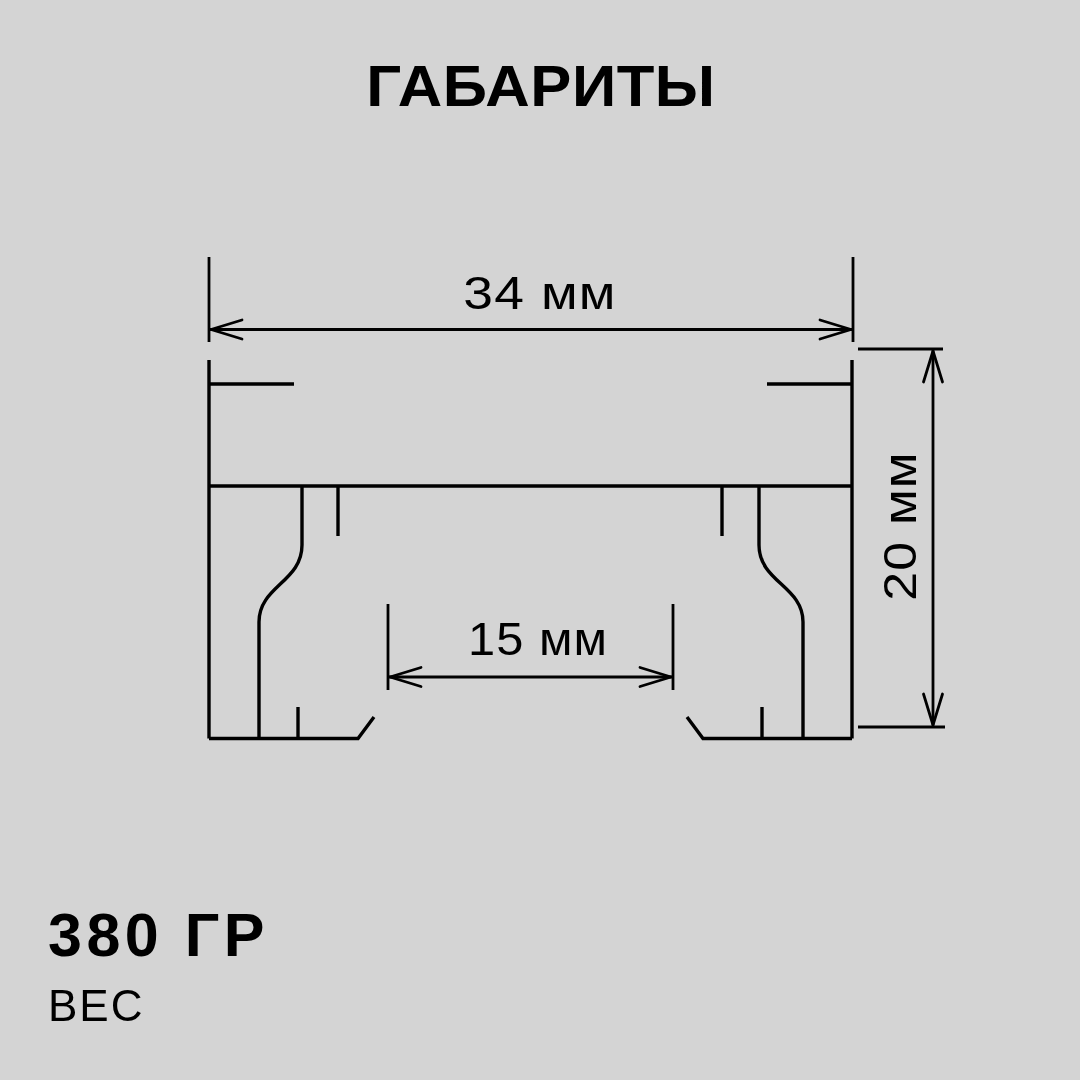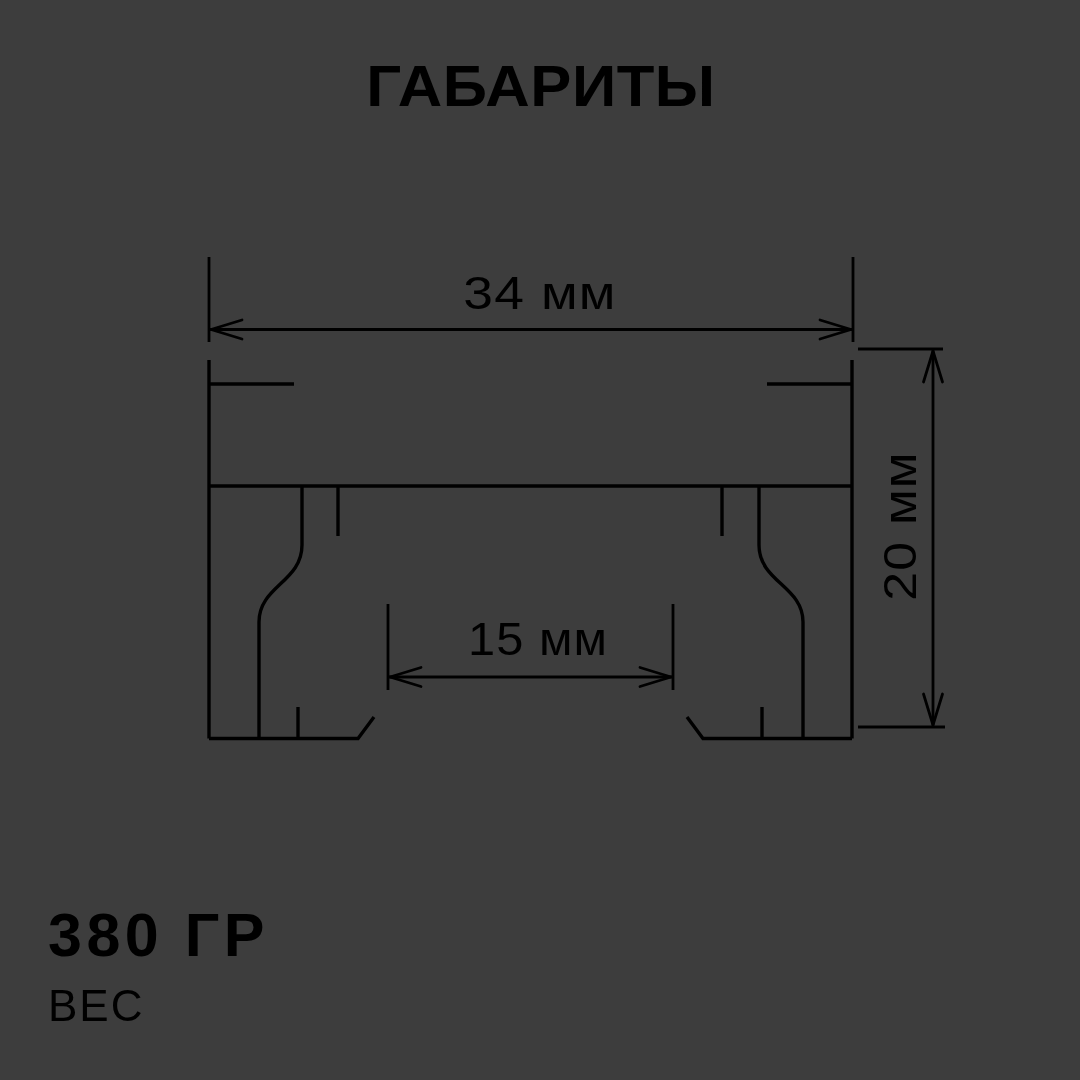"ГАБАРИТЫ" .page { background: #b91c1c -> #86efac }
